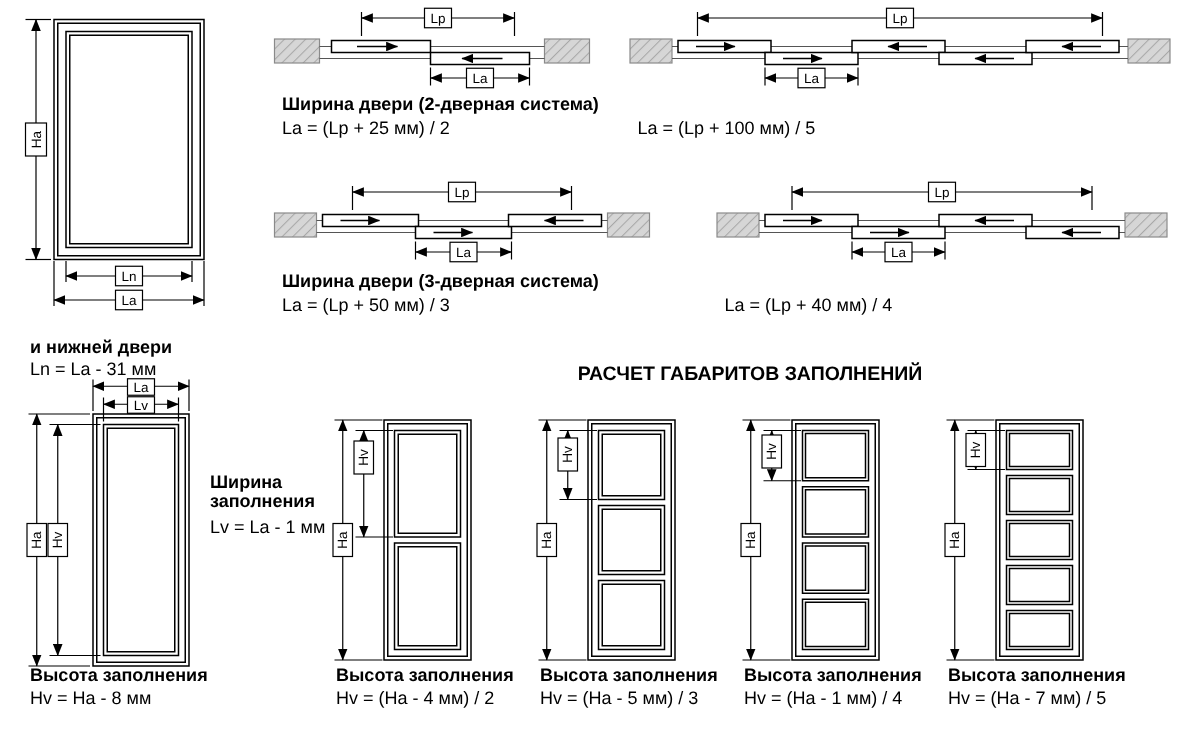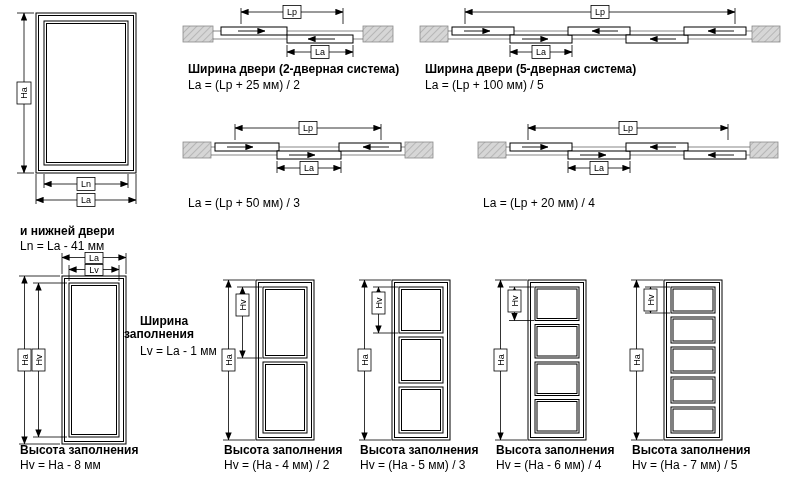"Ширина двери (5-дверная система)" div.abs { html: <div>Ширина двери (5-дверная система)</div> -> none }
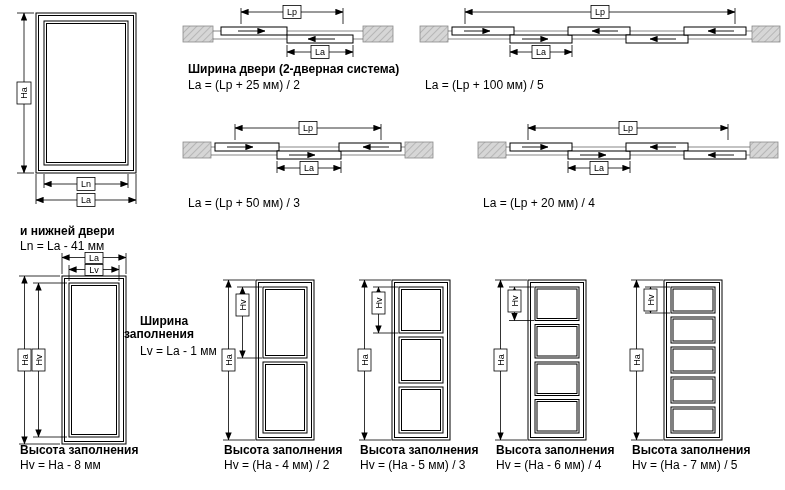"Ширина двери (3-дверная система)" div.abs { html: none -> <div>Ширина двери (3-дверная система)</div> }
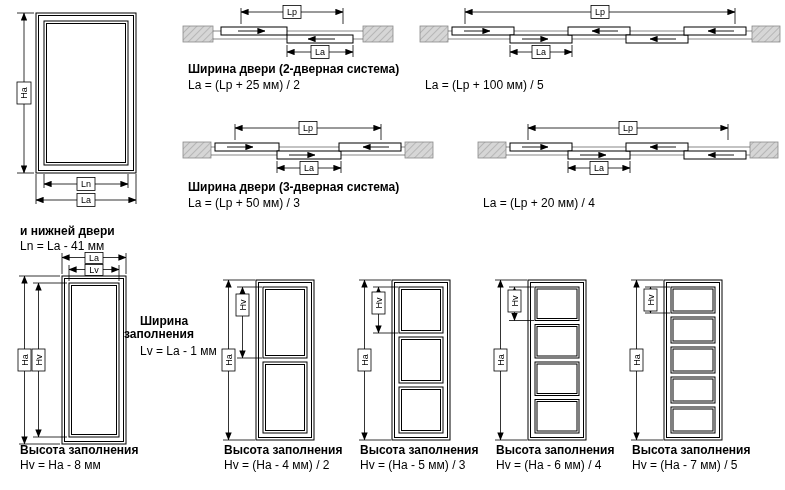"La = (Lp + 20" div.abs { text: 20 -> 40 }
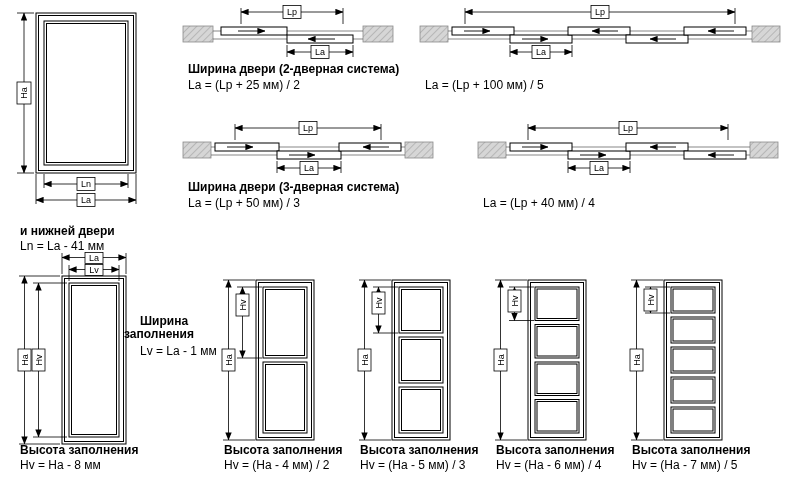"Ln = La - 41" div.abs { text: 41 -> 31 }
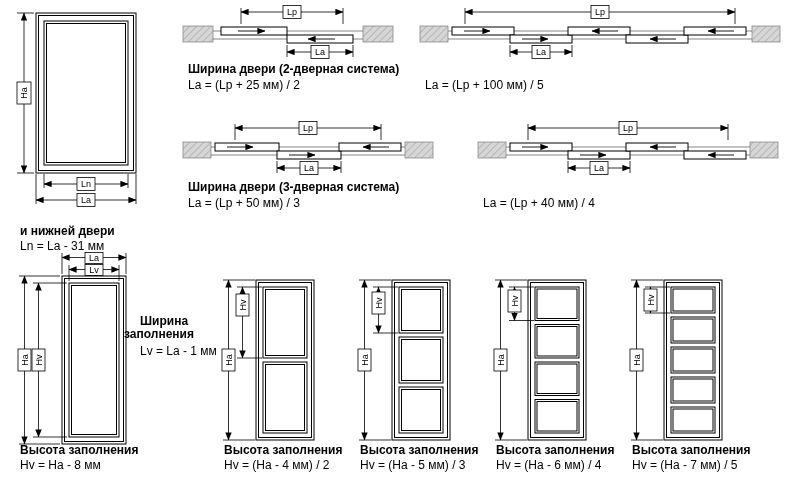"РАСЧЕТ ГАБАРИТОВ ЗАПОЛНЕНИЙ" div.abs { html: none -> <div>РАСЧЕТ ГАБАРИТОВ ЗАПОЛНЕНИЙ</div> }
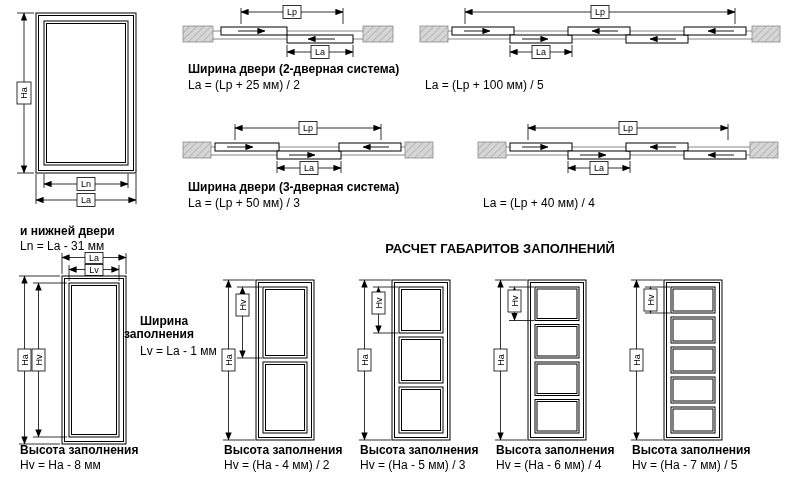"заполнения" div.abs { left: 124px -> 140px }
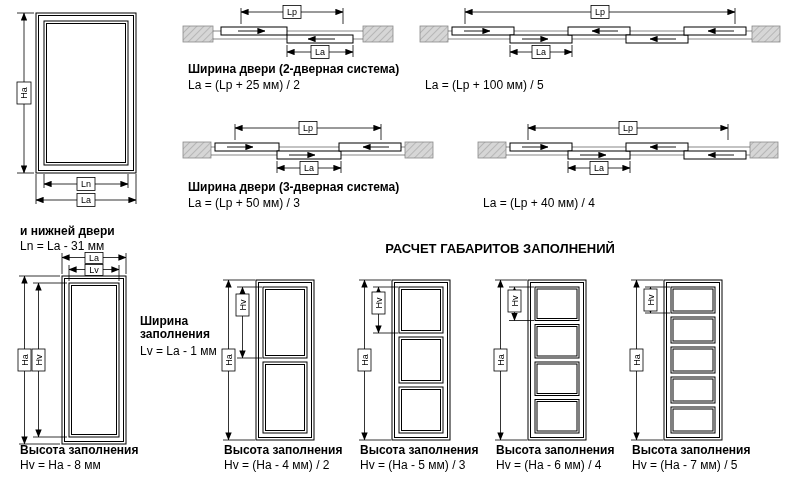"Hv = (Ha - 6" div.abs { text: 6 -> 1 }
